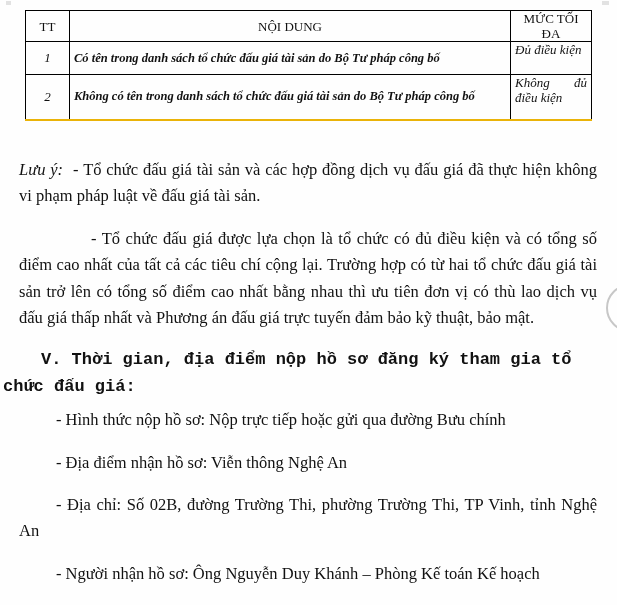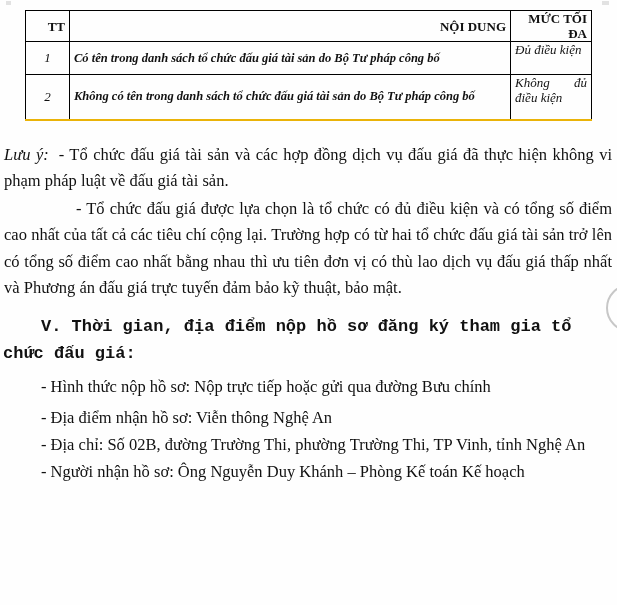"TT" .crit-table th { font-weight: bold -> normal; text-align: right -> center }
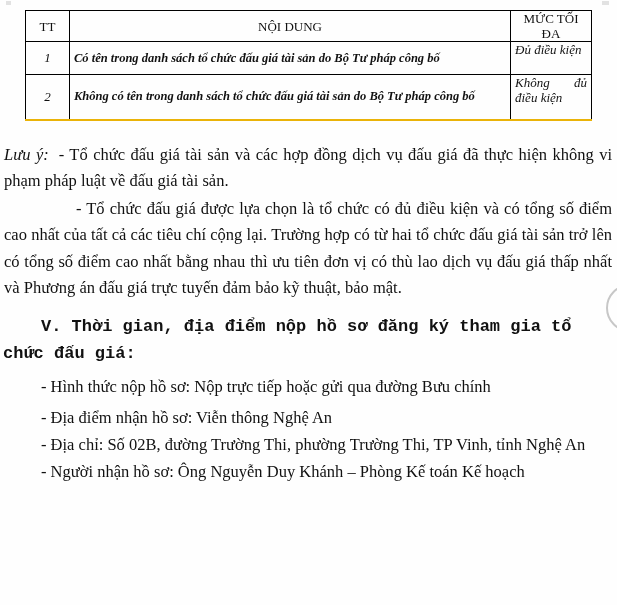"Lưu ý: - Tổ chức" .bodytext p { margin: 1px -> 16px }
